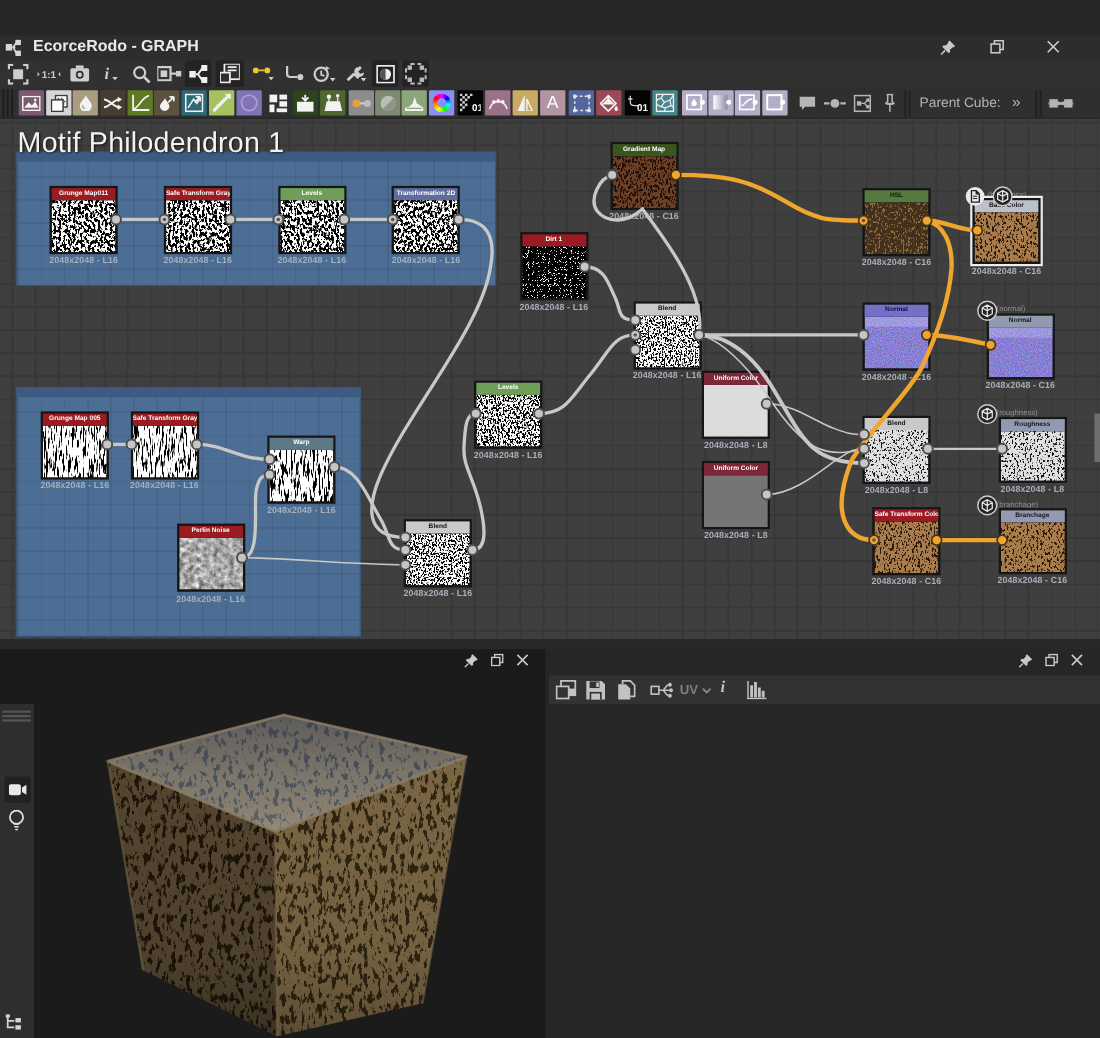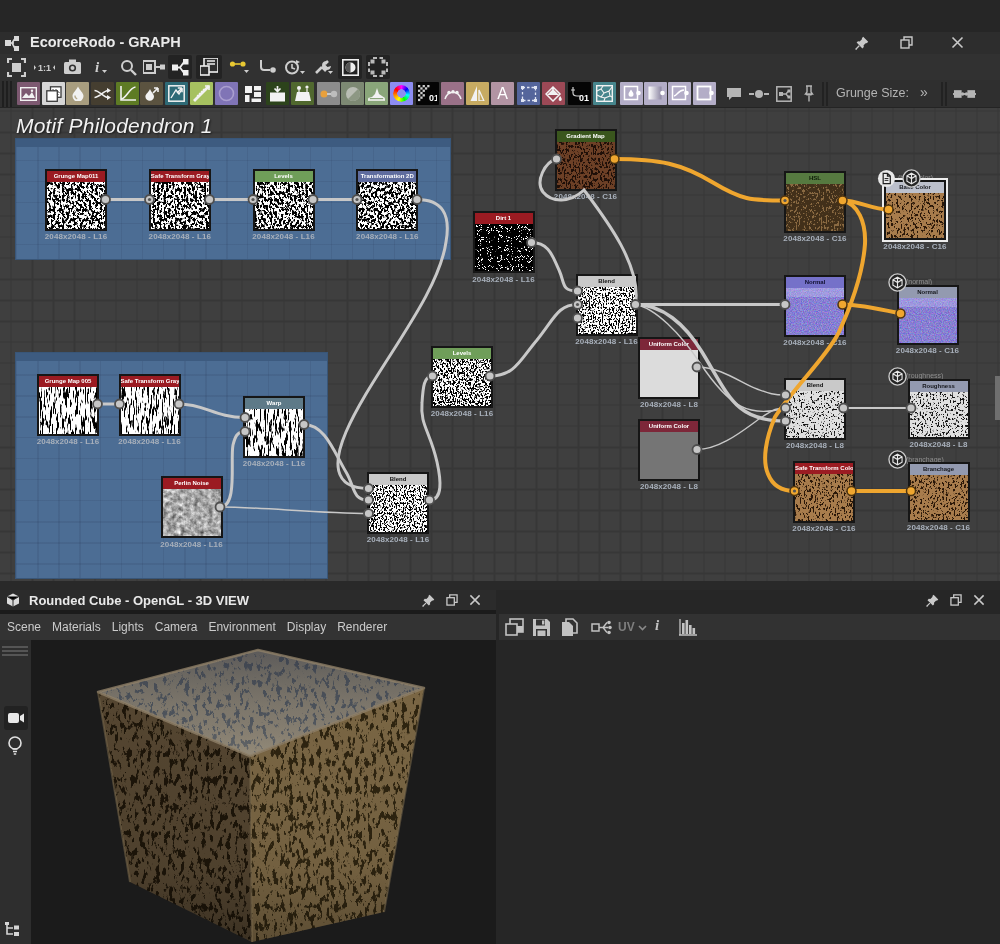"Grunge Size:" div.abs { text: Grunge Size -> Parent Cube }
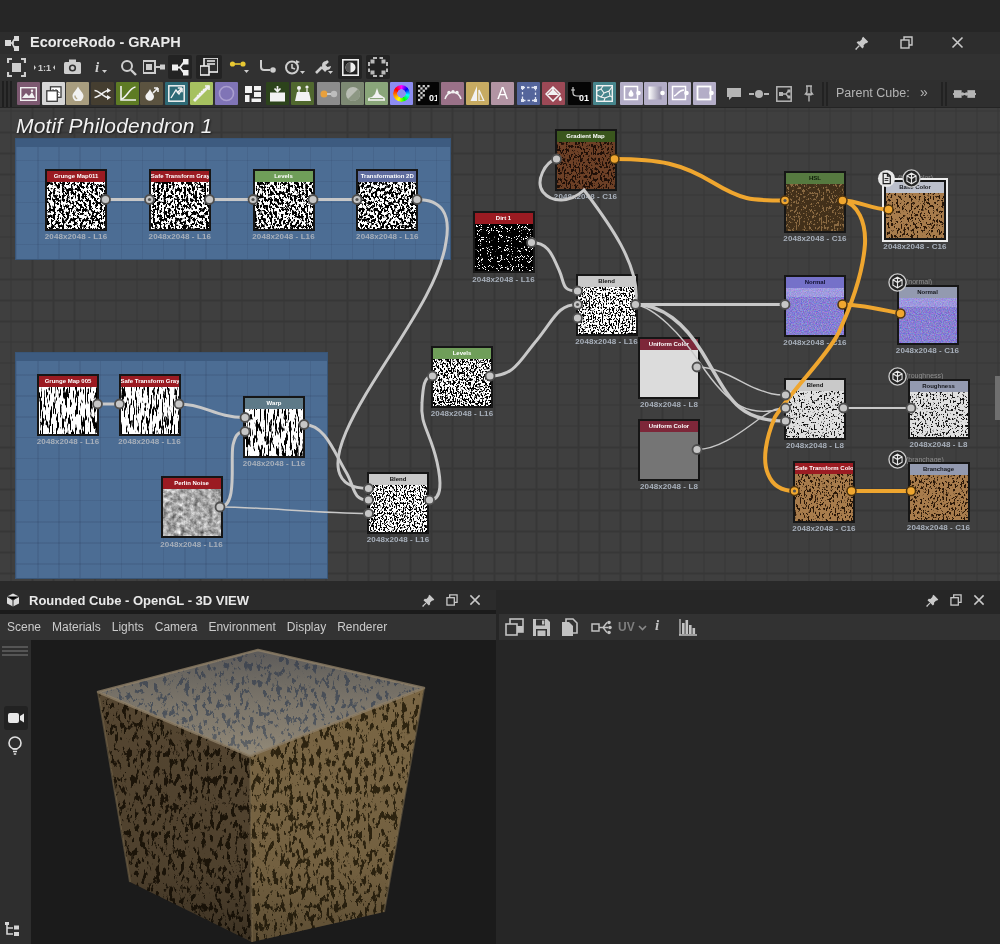"Motif Philodendron 1" .ftitle { font-size: 21px -> 26px; font-style: italic -> none }
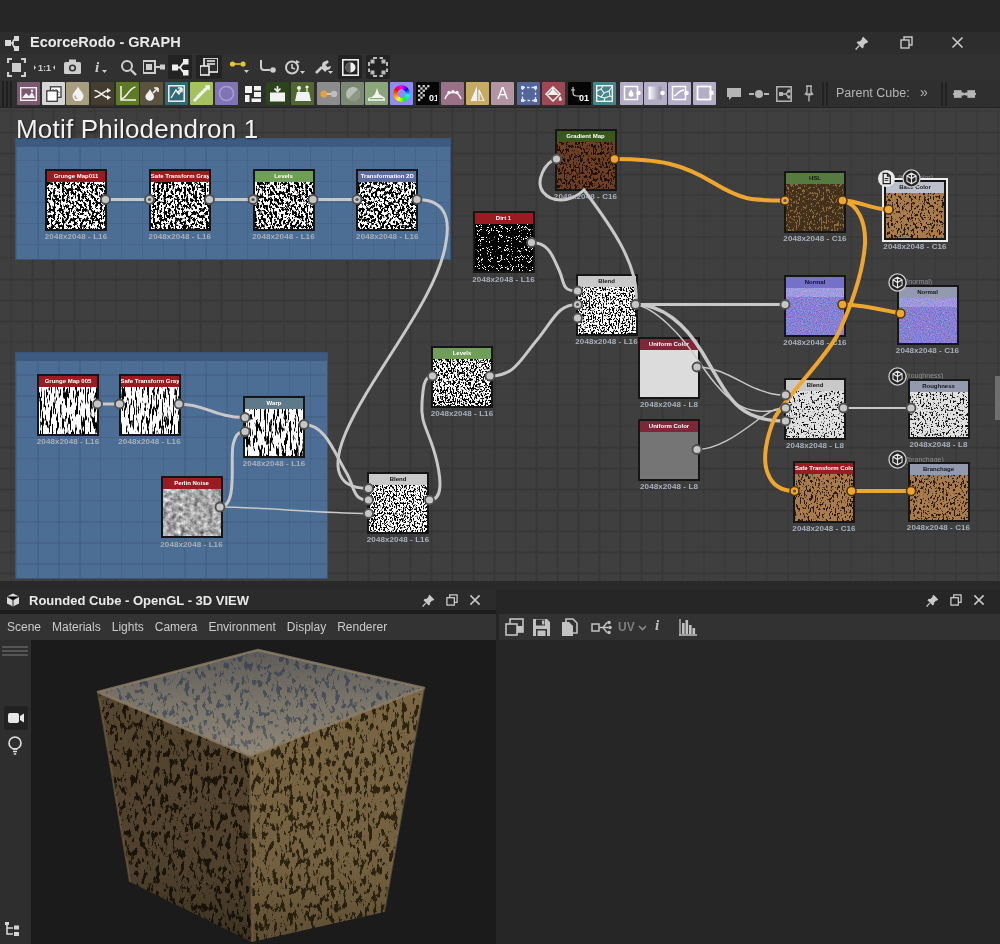"Rounded Cube - OpenGL -" div.ptitle { html: <div> <svg> <path></path> <path></path> </svg> <span>Rounded Cube - OpenGL - 3D VIEW</span> </div> -> none }
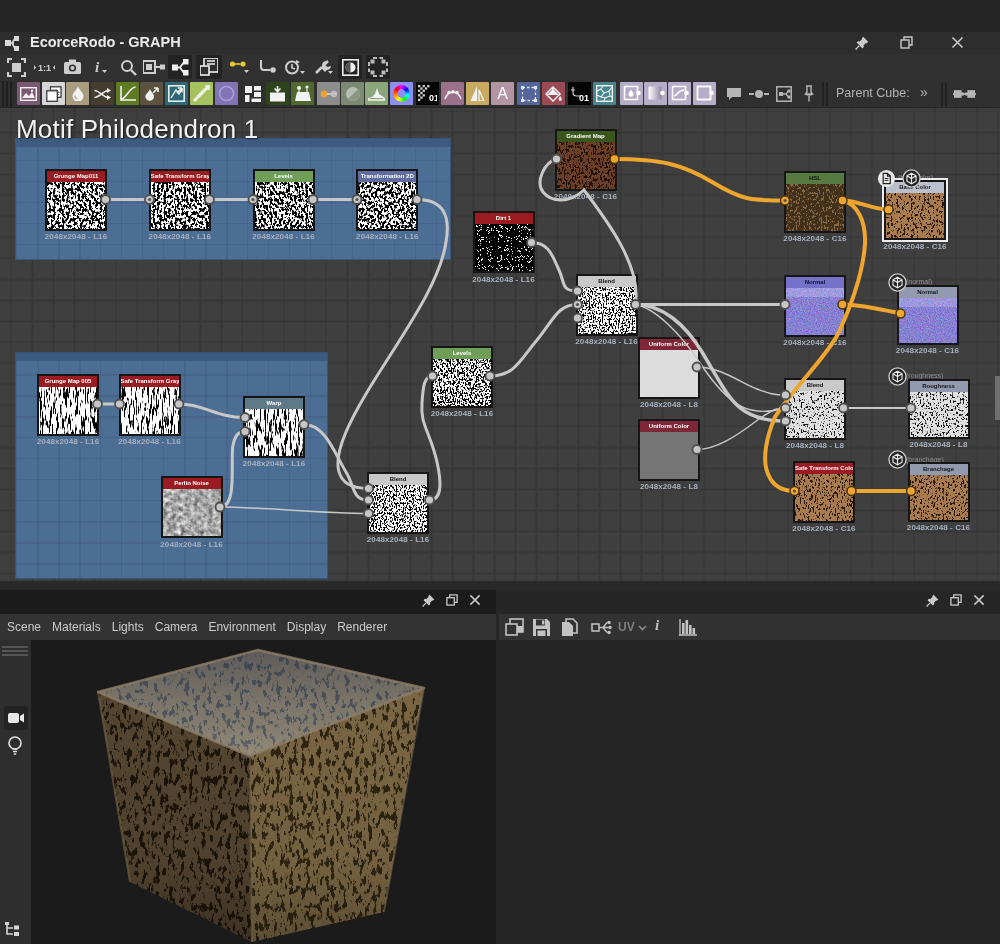"Scene" div { html: <div> <span>Scene</span> <span>Materials</span> <span>Lights</span> <span>Camera</span> <span>Environment</span> <span>Display</span> <span>Renderer</span> </div> -> none }
